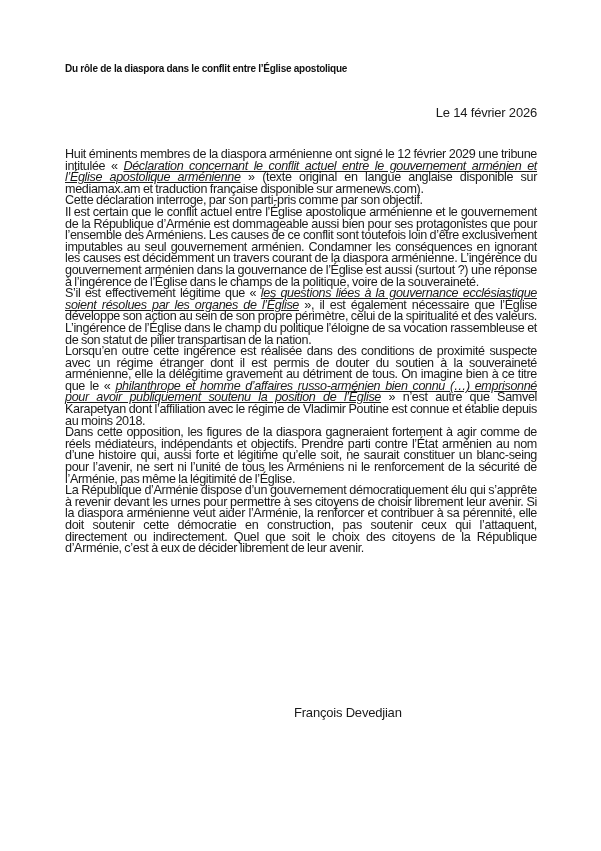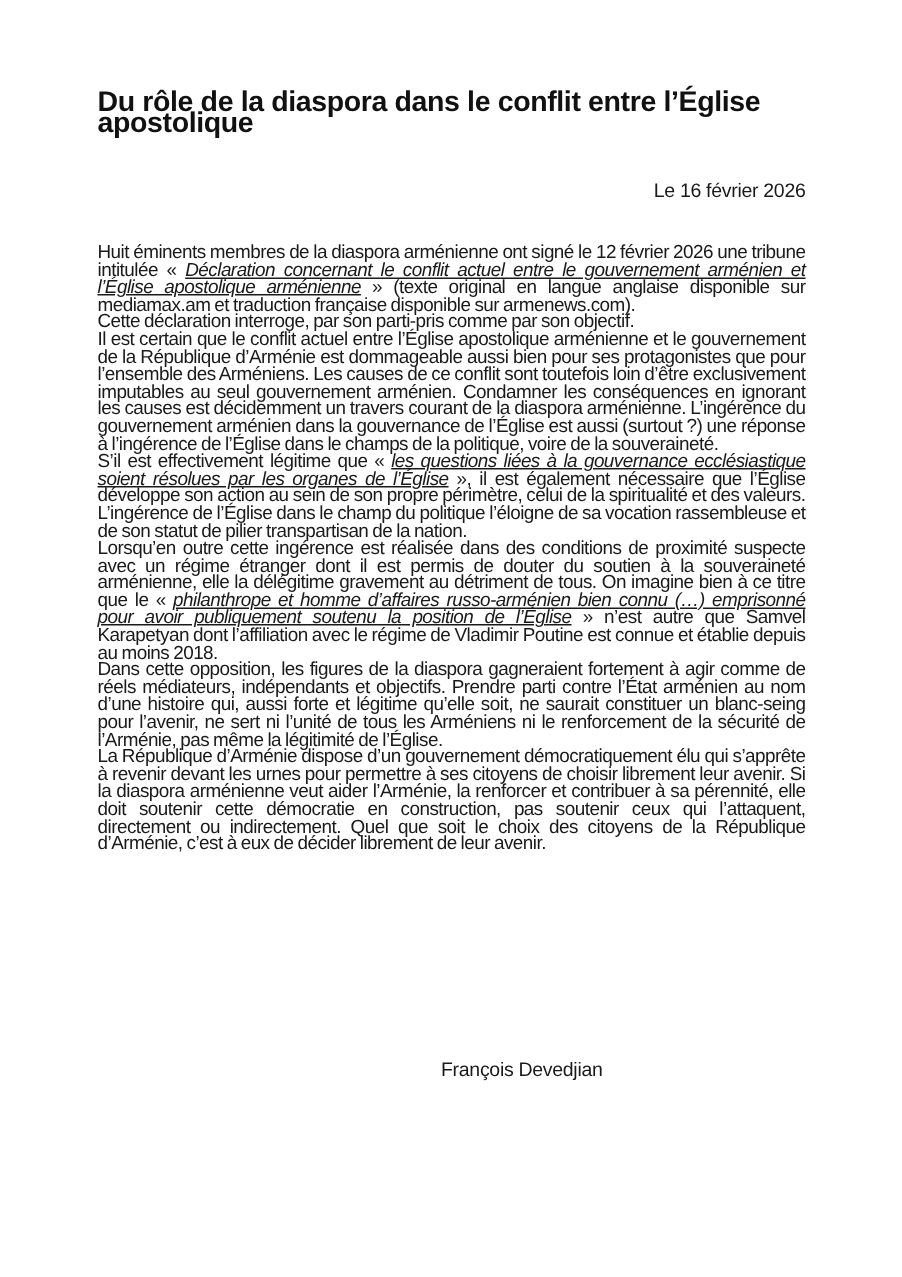"Du rôle de la diaspora" .title { font-size: 19px -> 10px }
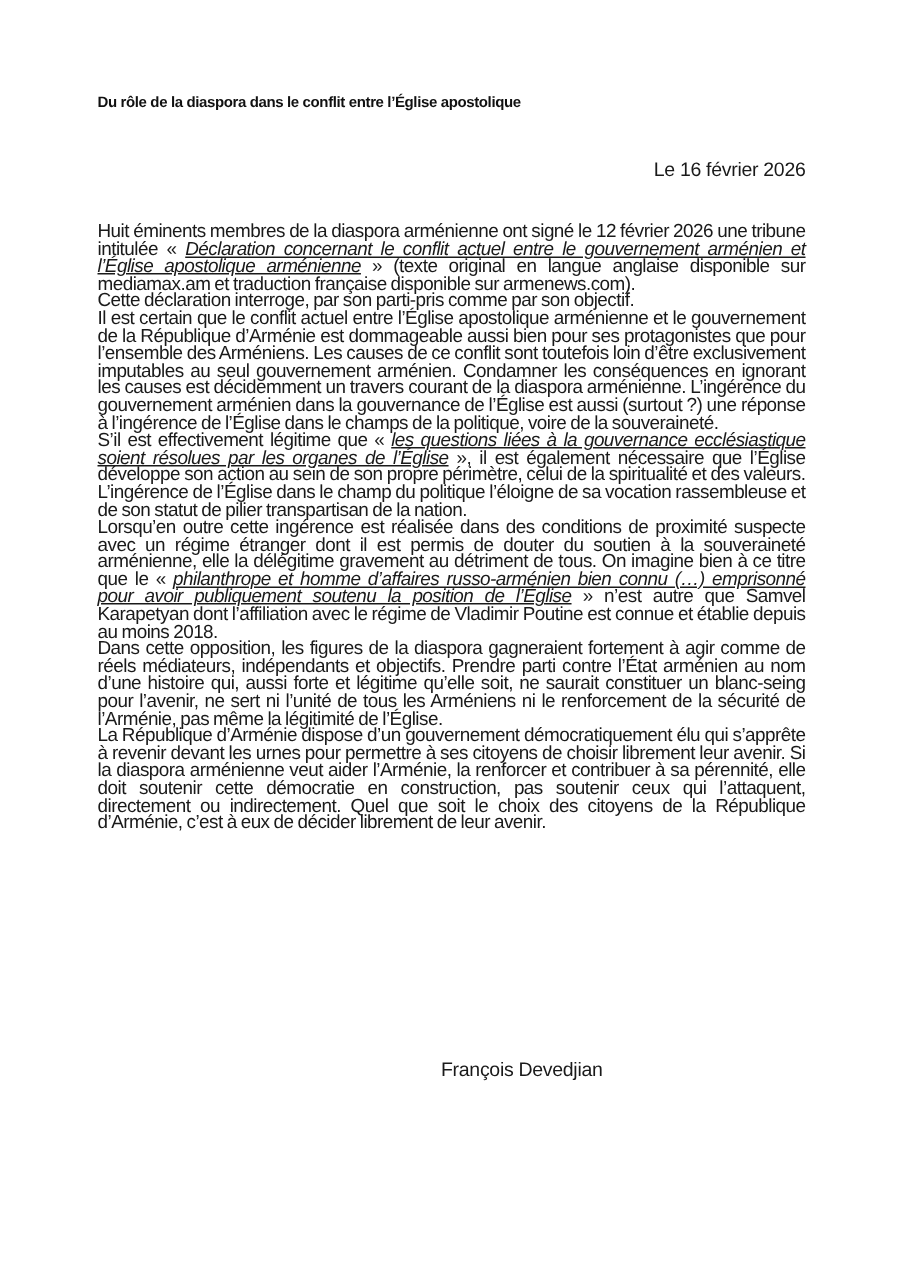"Le 16 février 2026" div.date { text: 16 -> 14 }
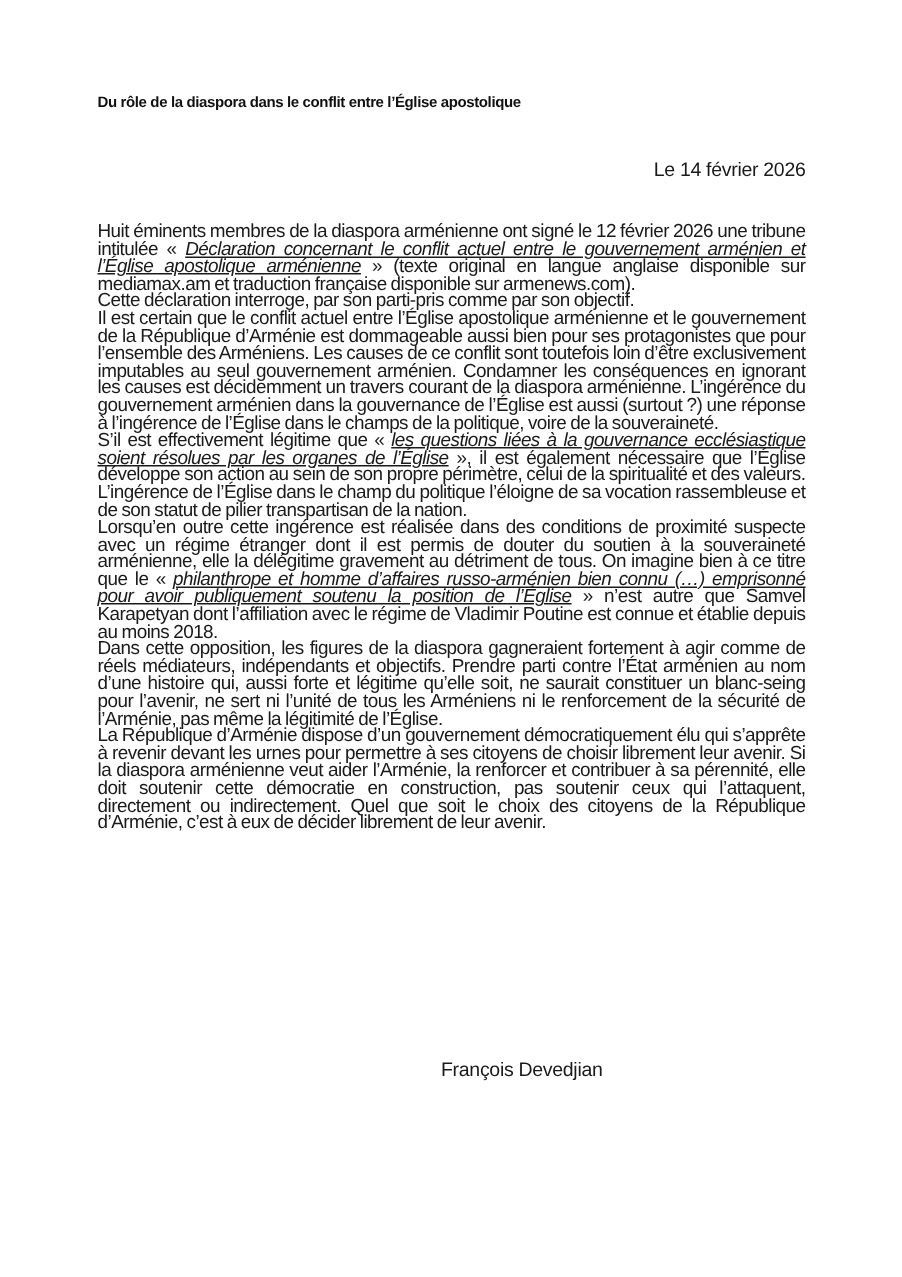"Huit éminents membres de la" span { text: 2026 -> 2029 }
